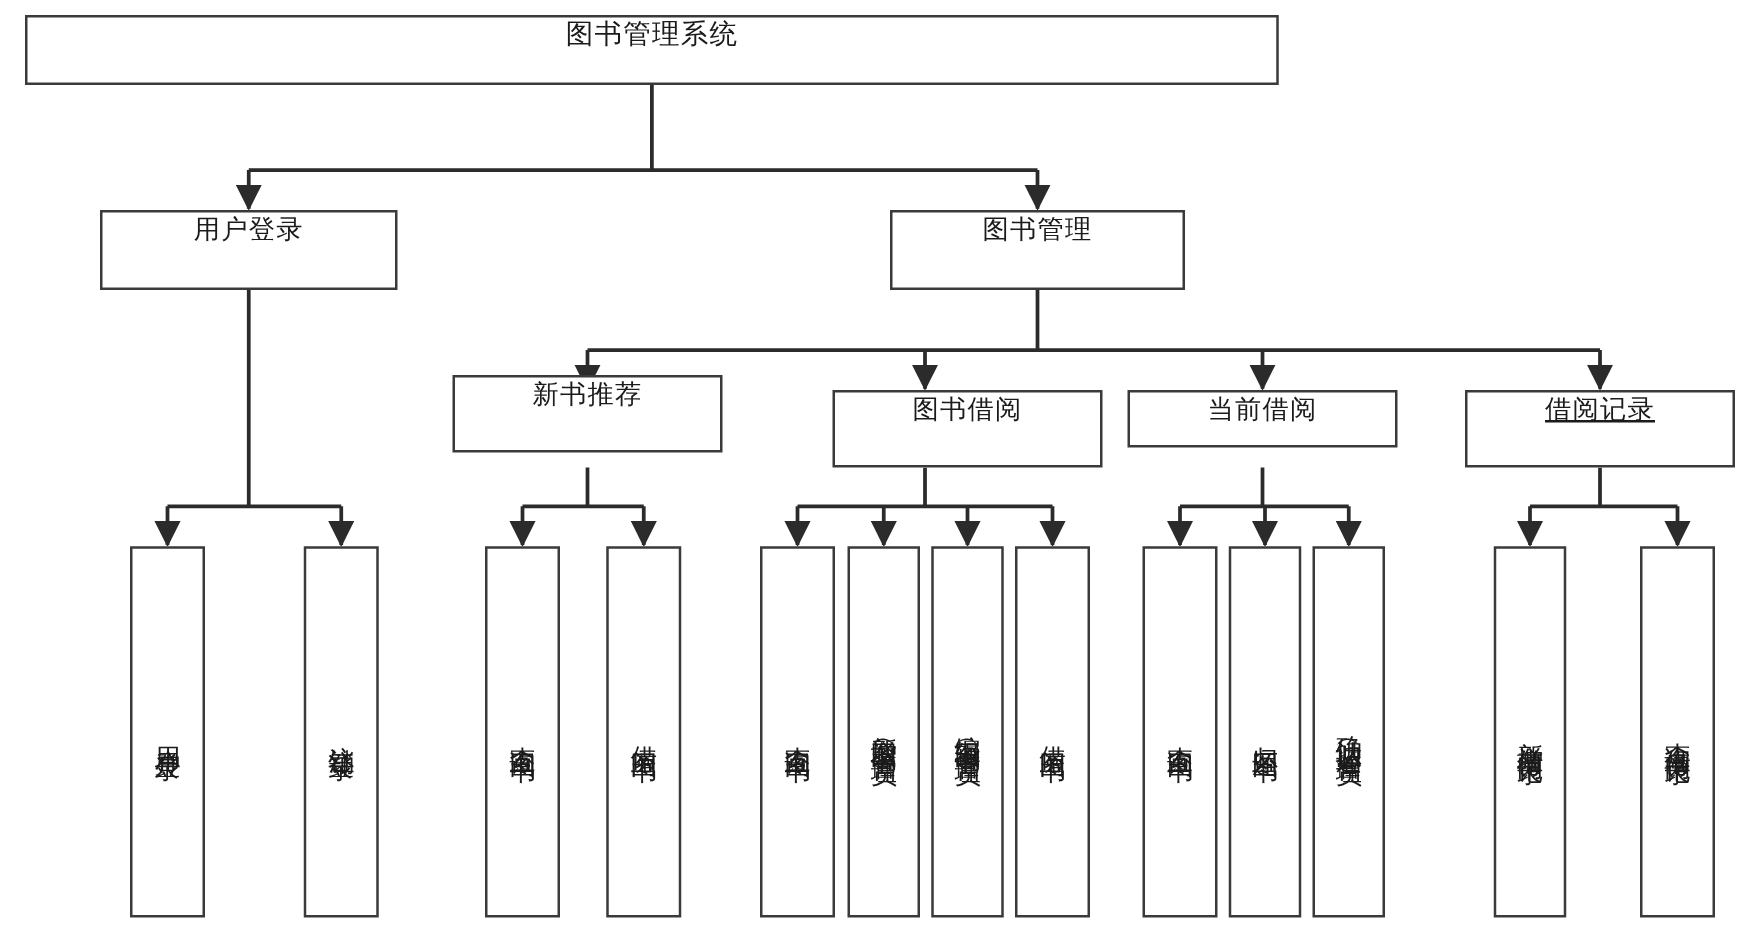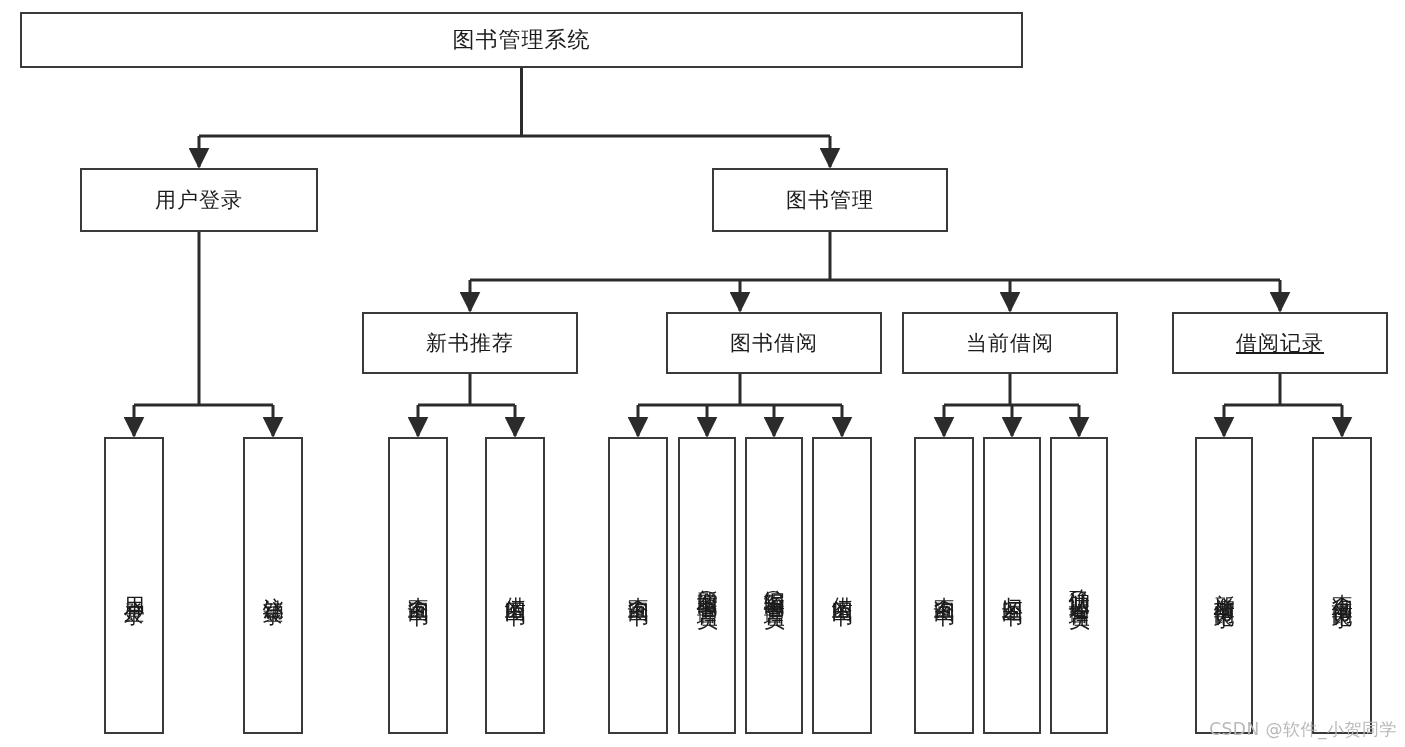"图书管理系统" .node { align-items: center -> flex-start }
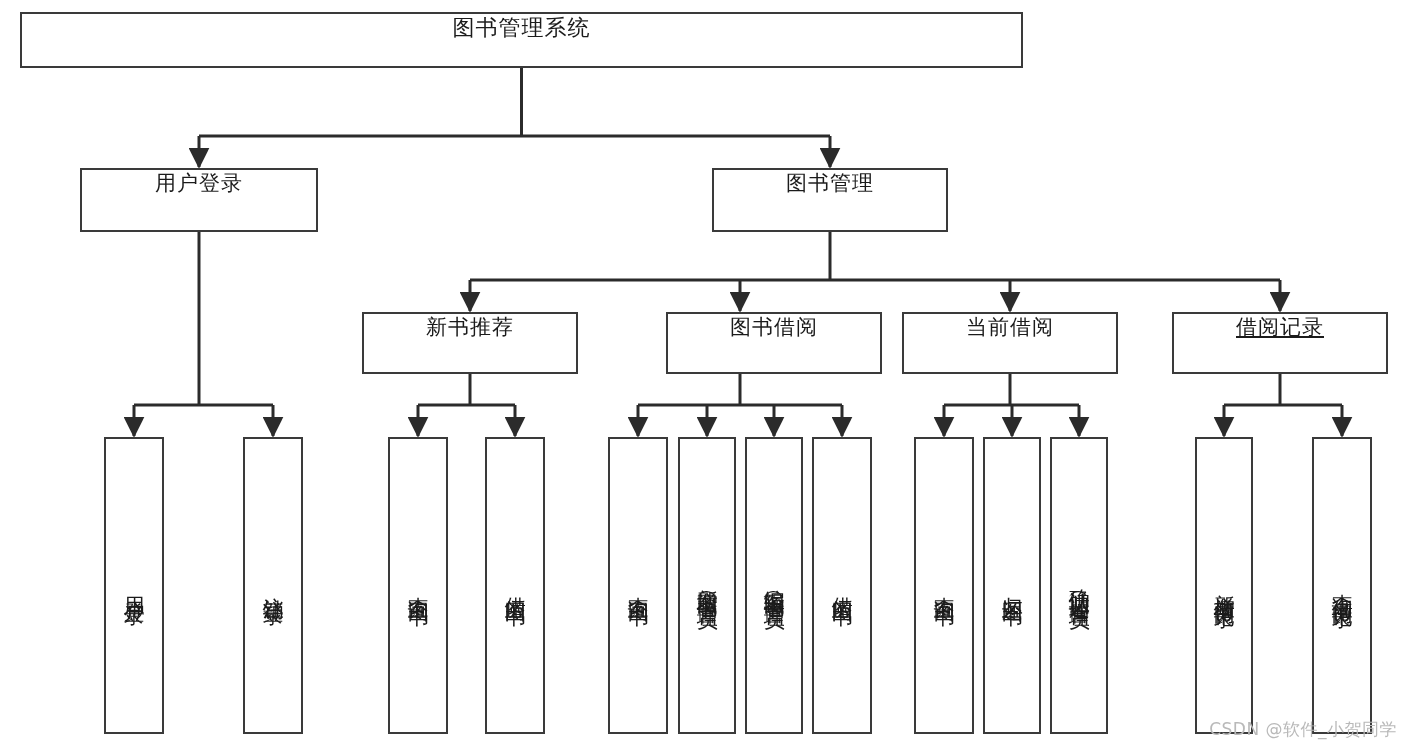"新书推荐" div.node { top: 312px -> 300px }
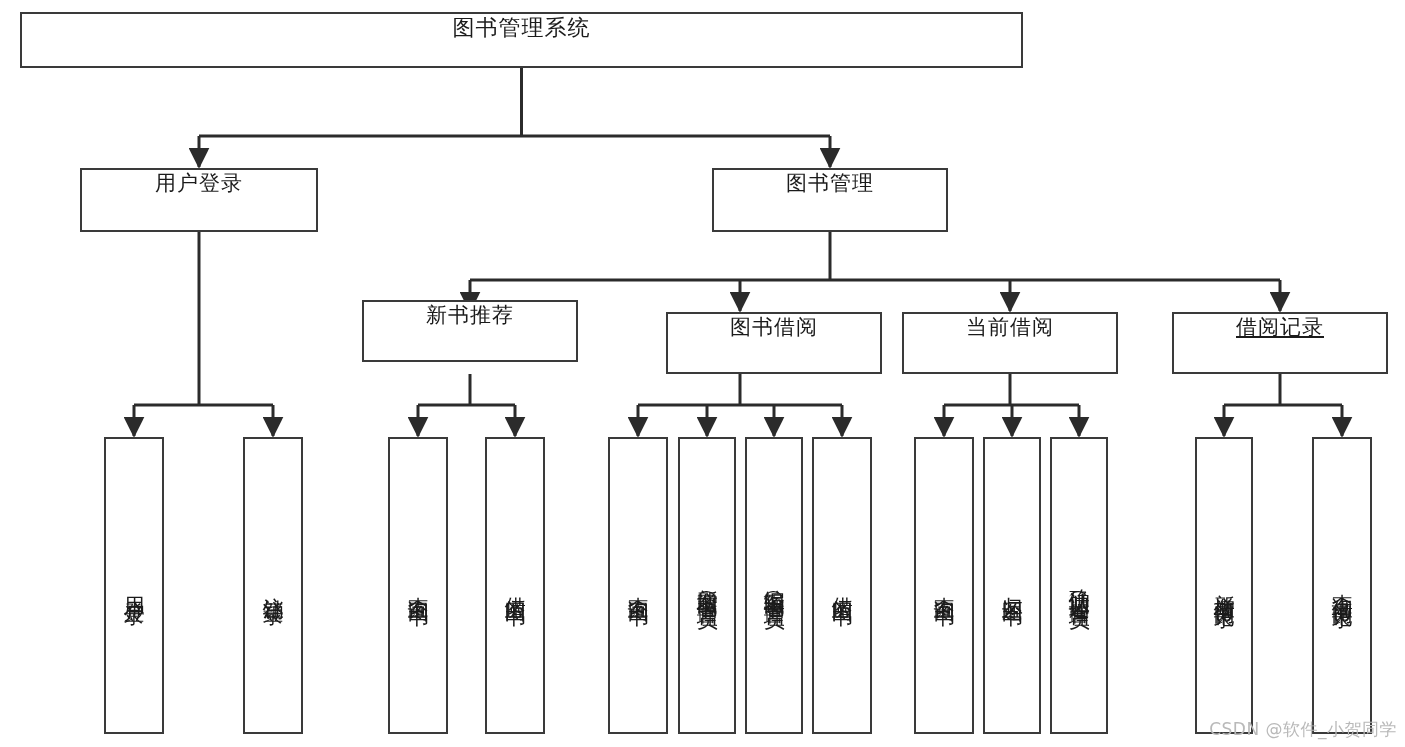"当前借阅" div.node { height: 62px -> 46px }
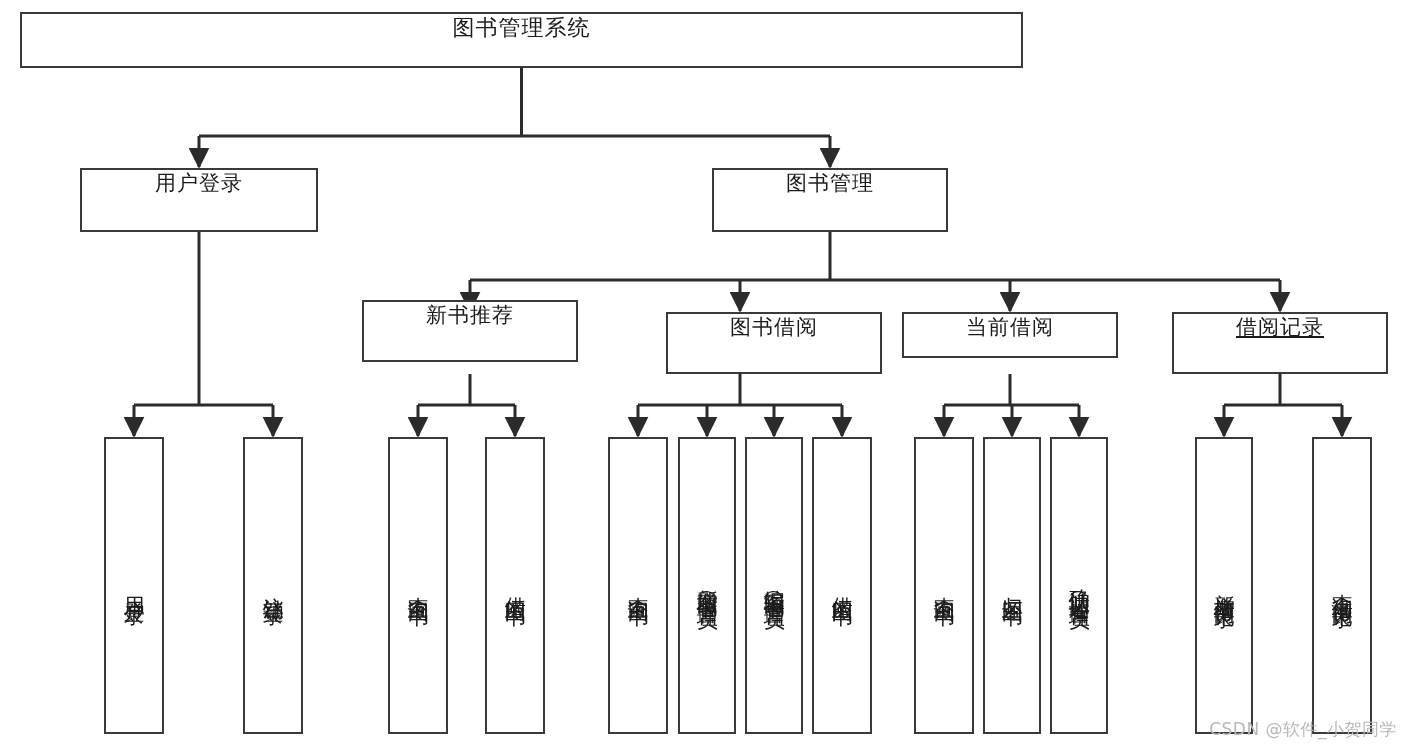"CSDN @软件_小贺同学" div { html: <div>CSDN @软件_小贺同学</div> -> none }
